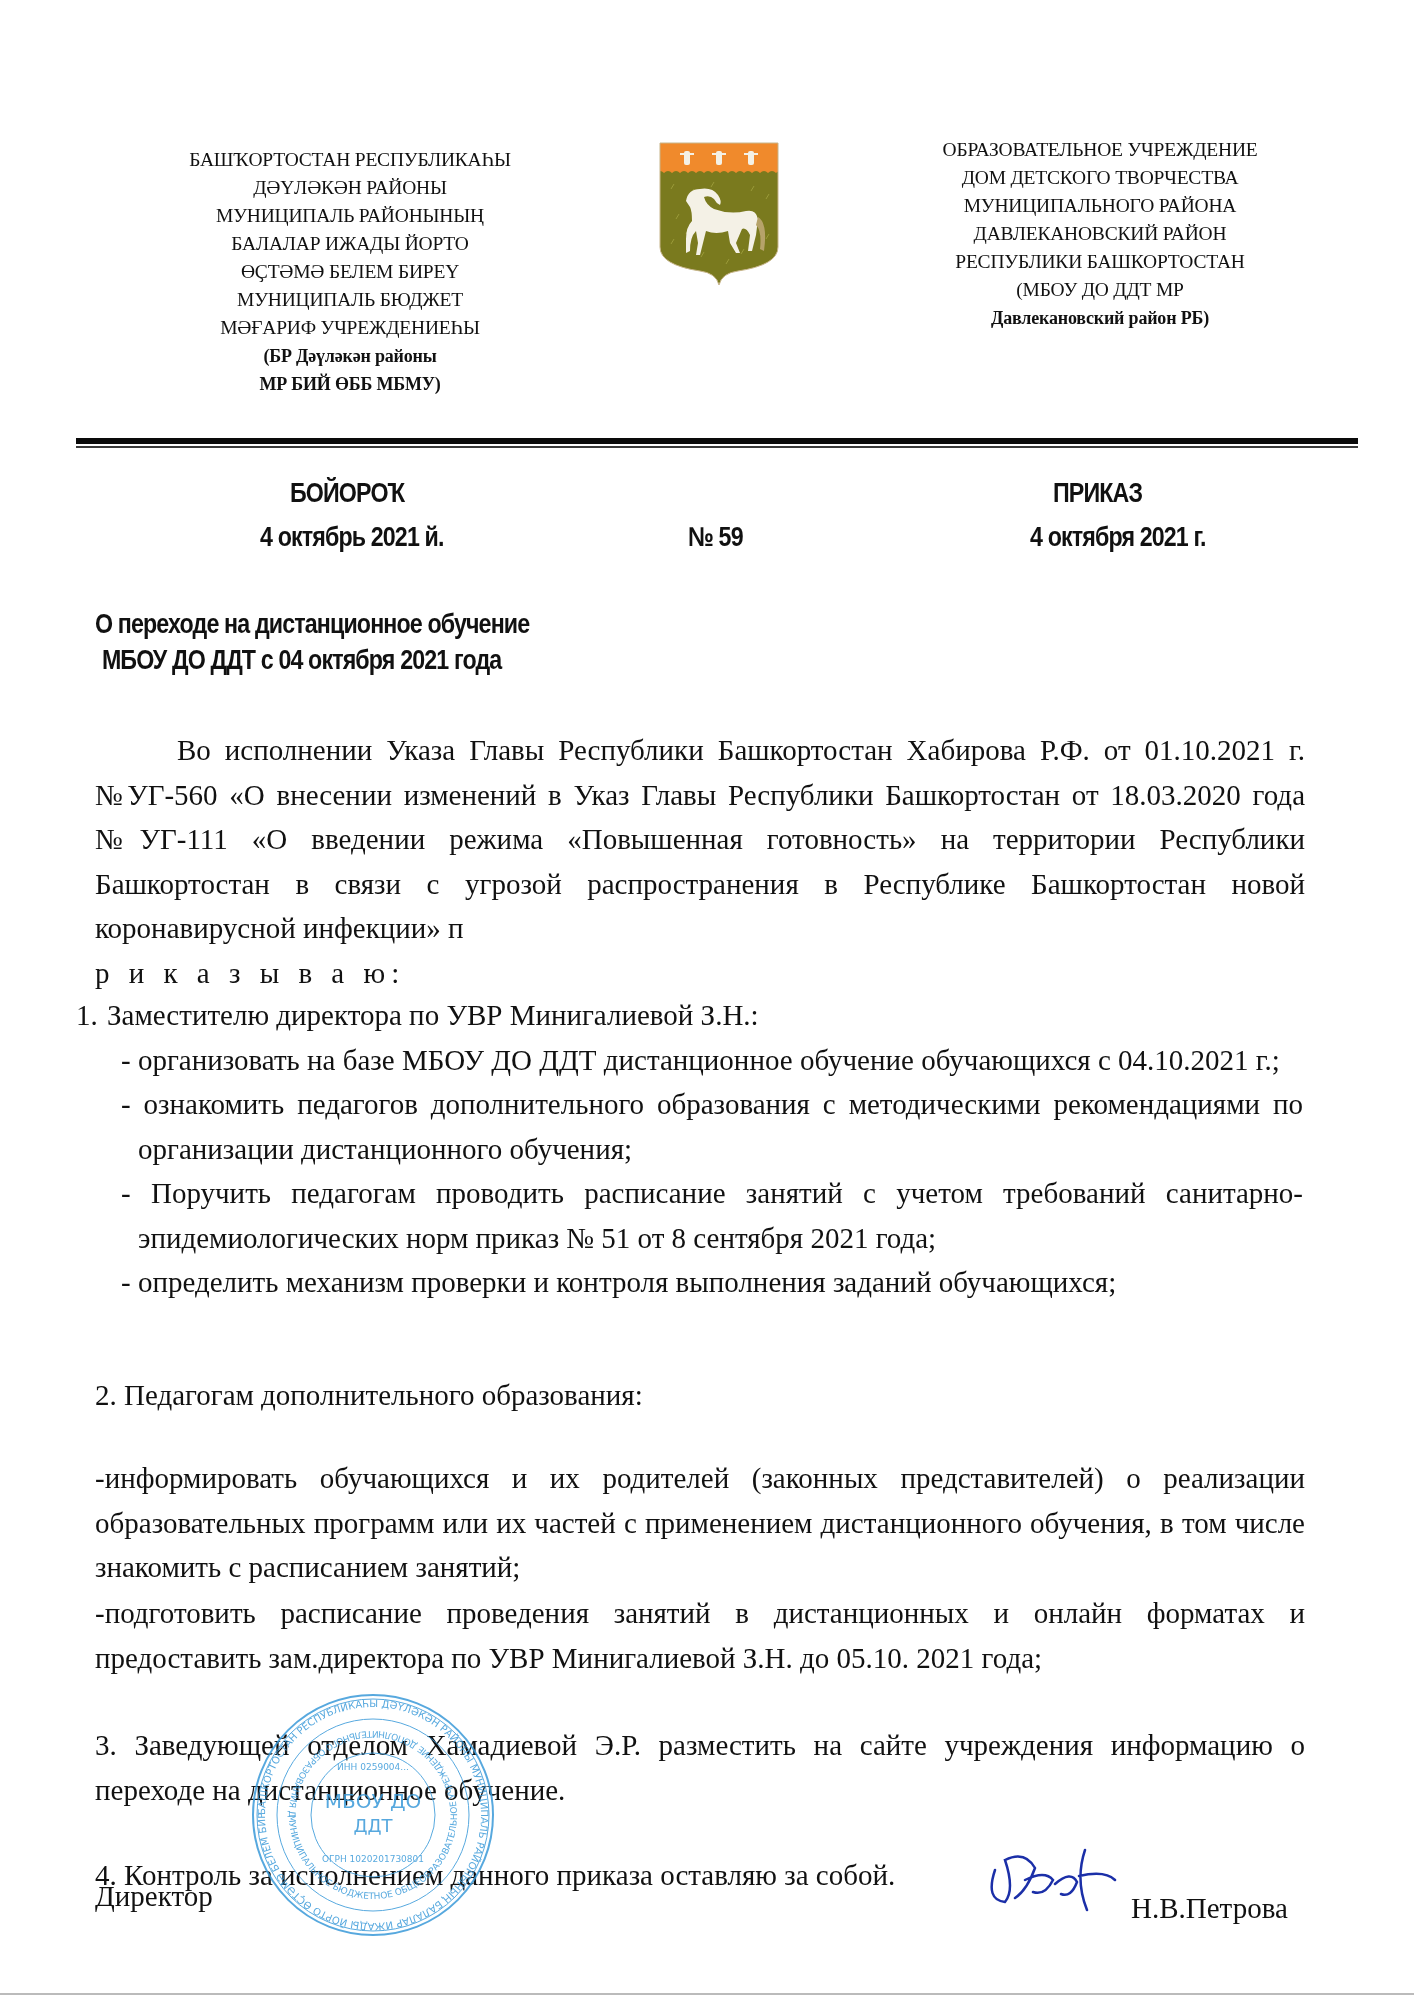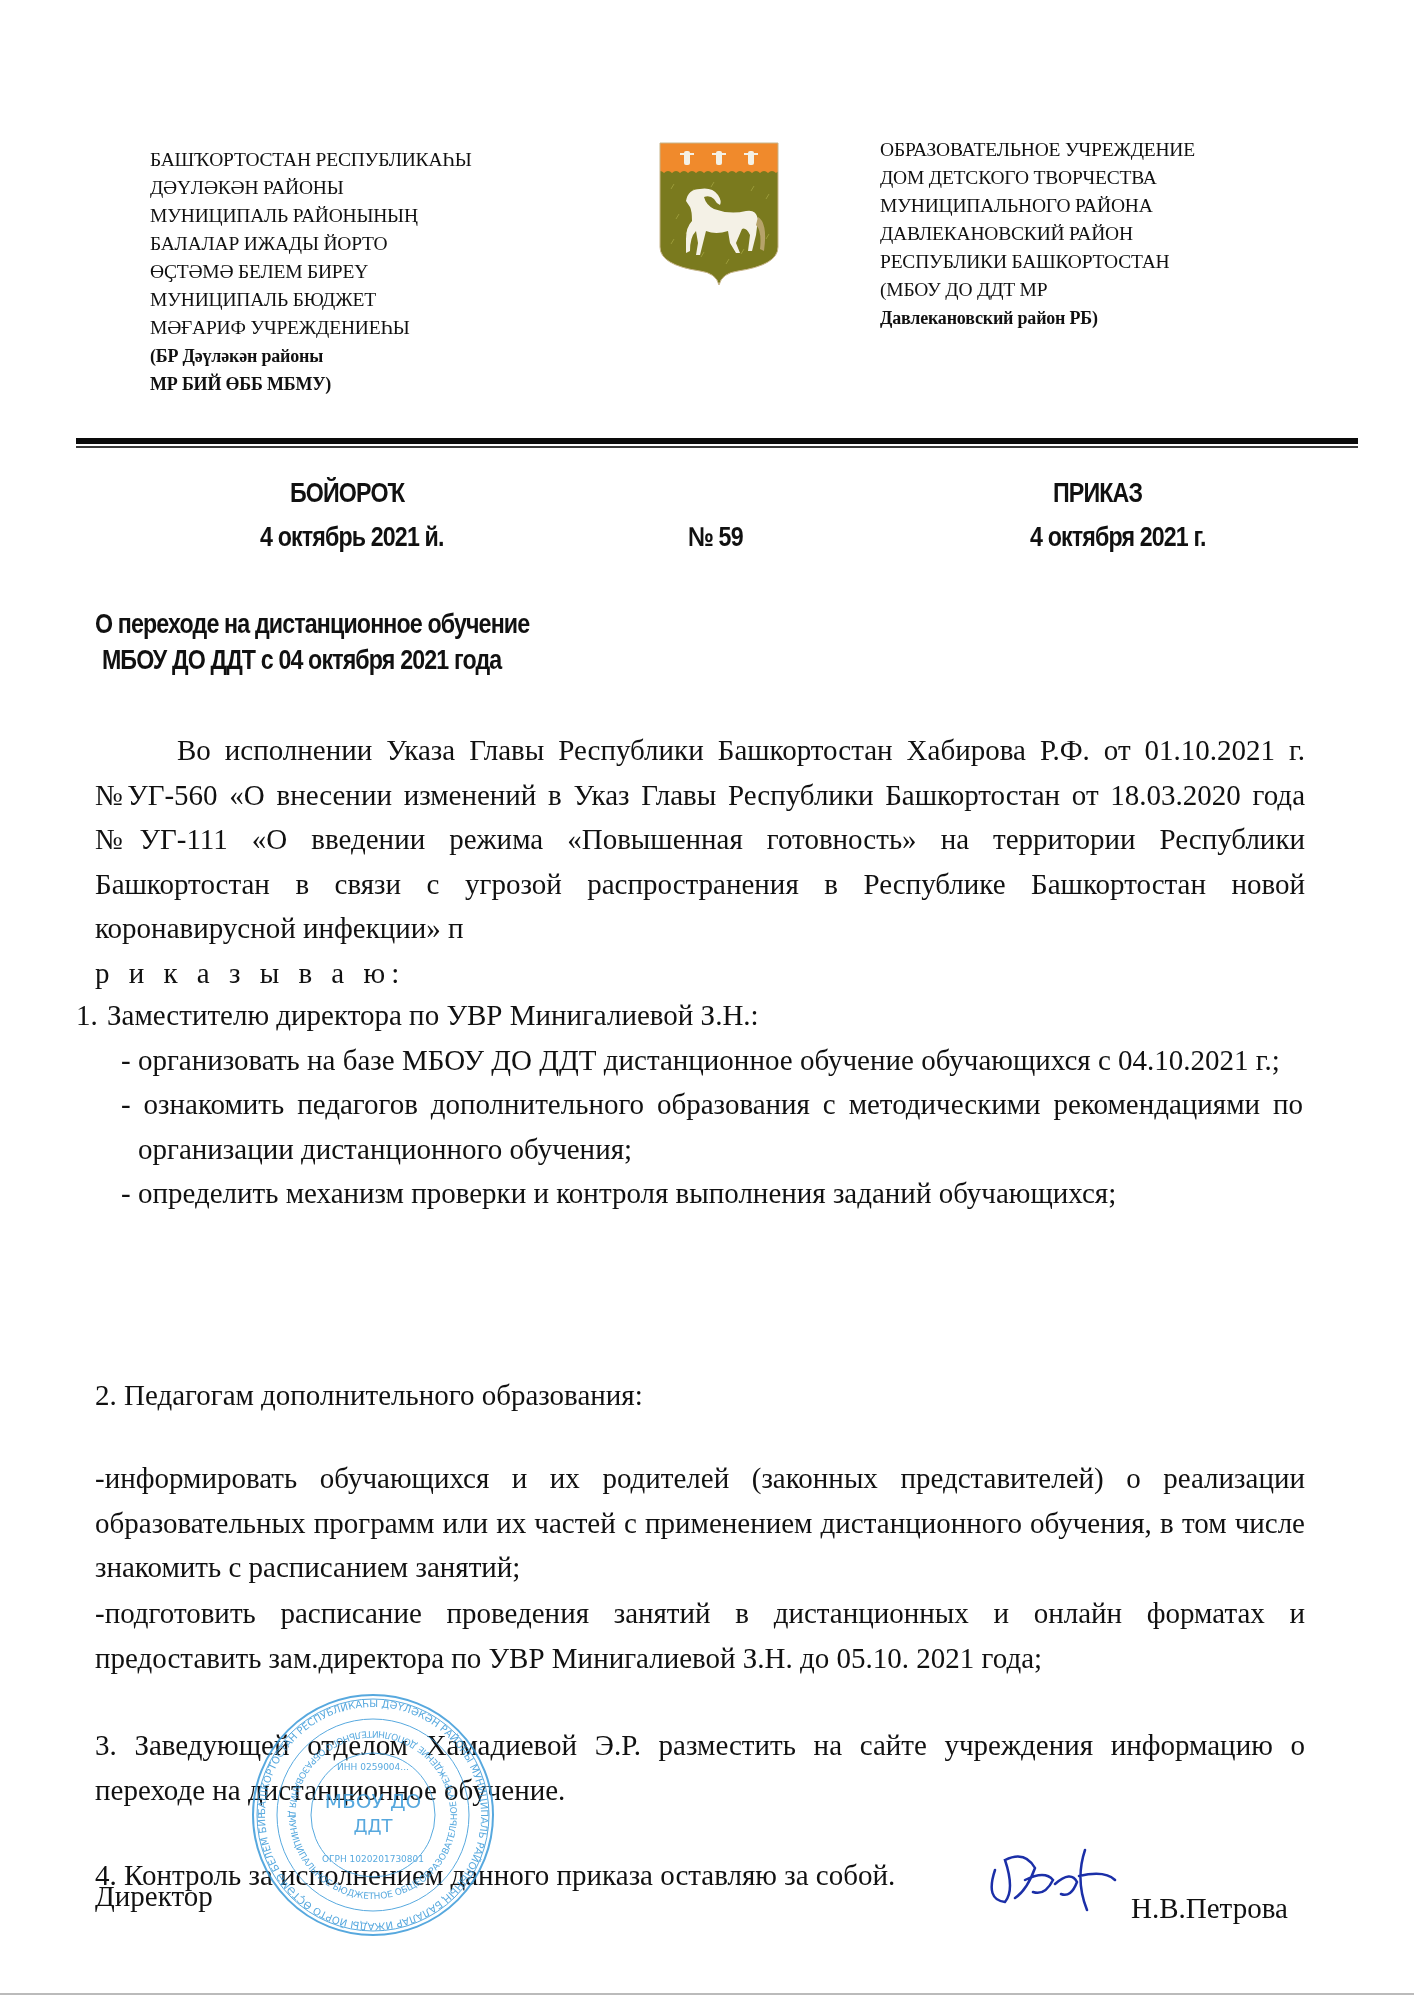"БАШҠОРТОСТАН РЕСПУБЛИКАҺЫ" .hdr-col { text-align: none -> center }
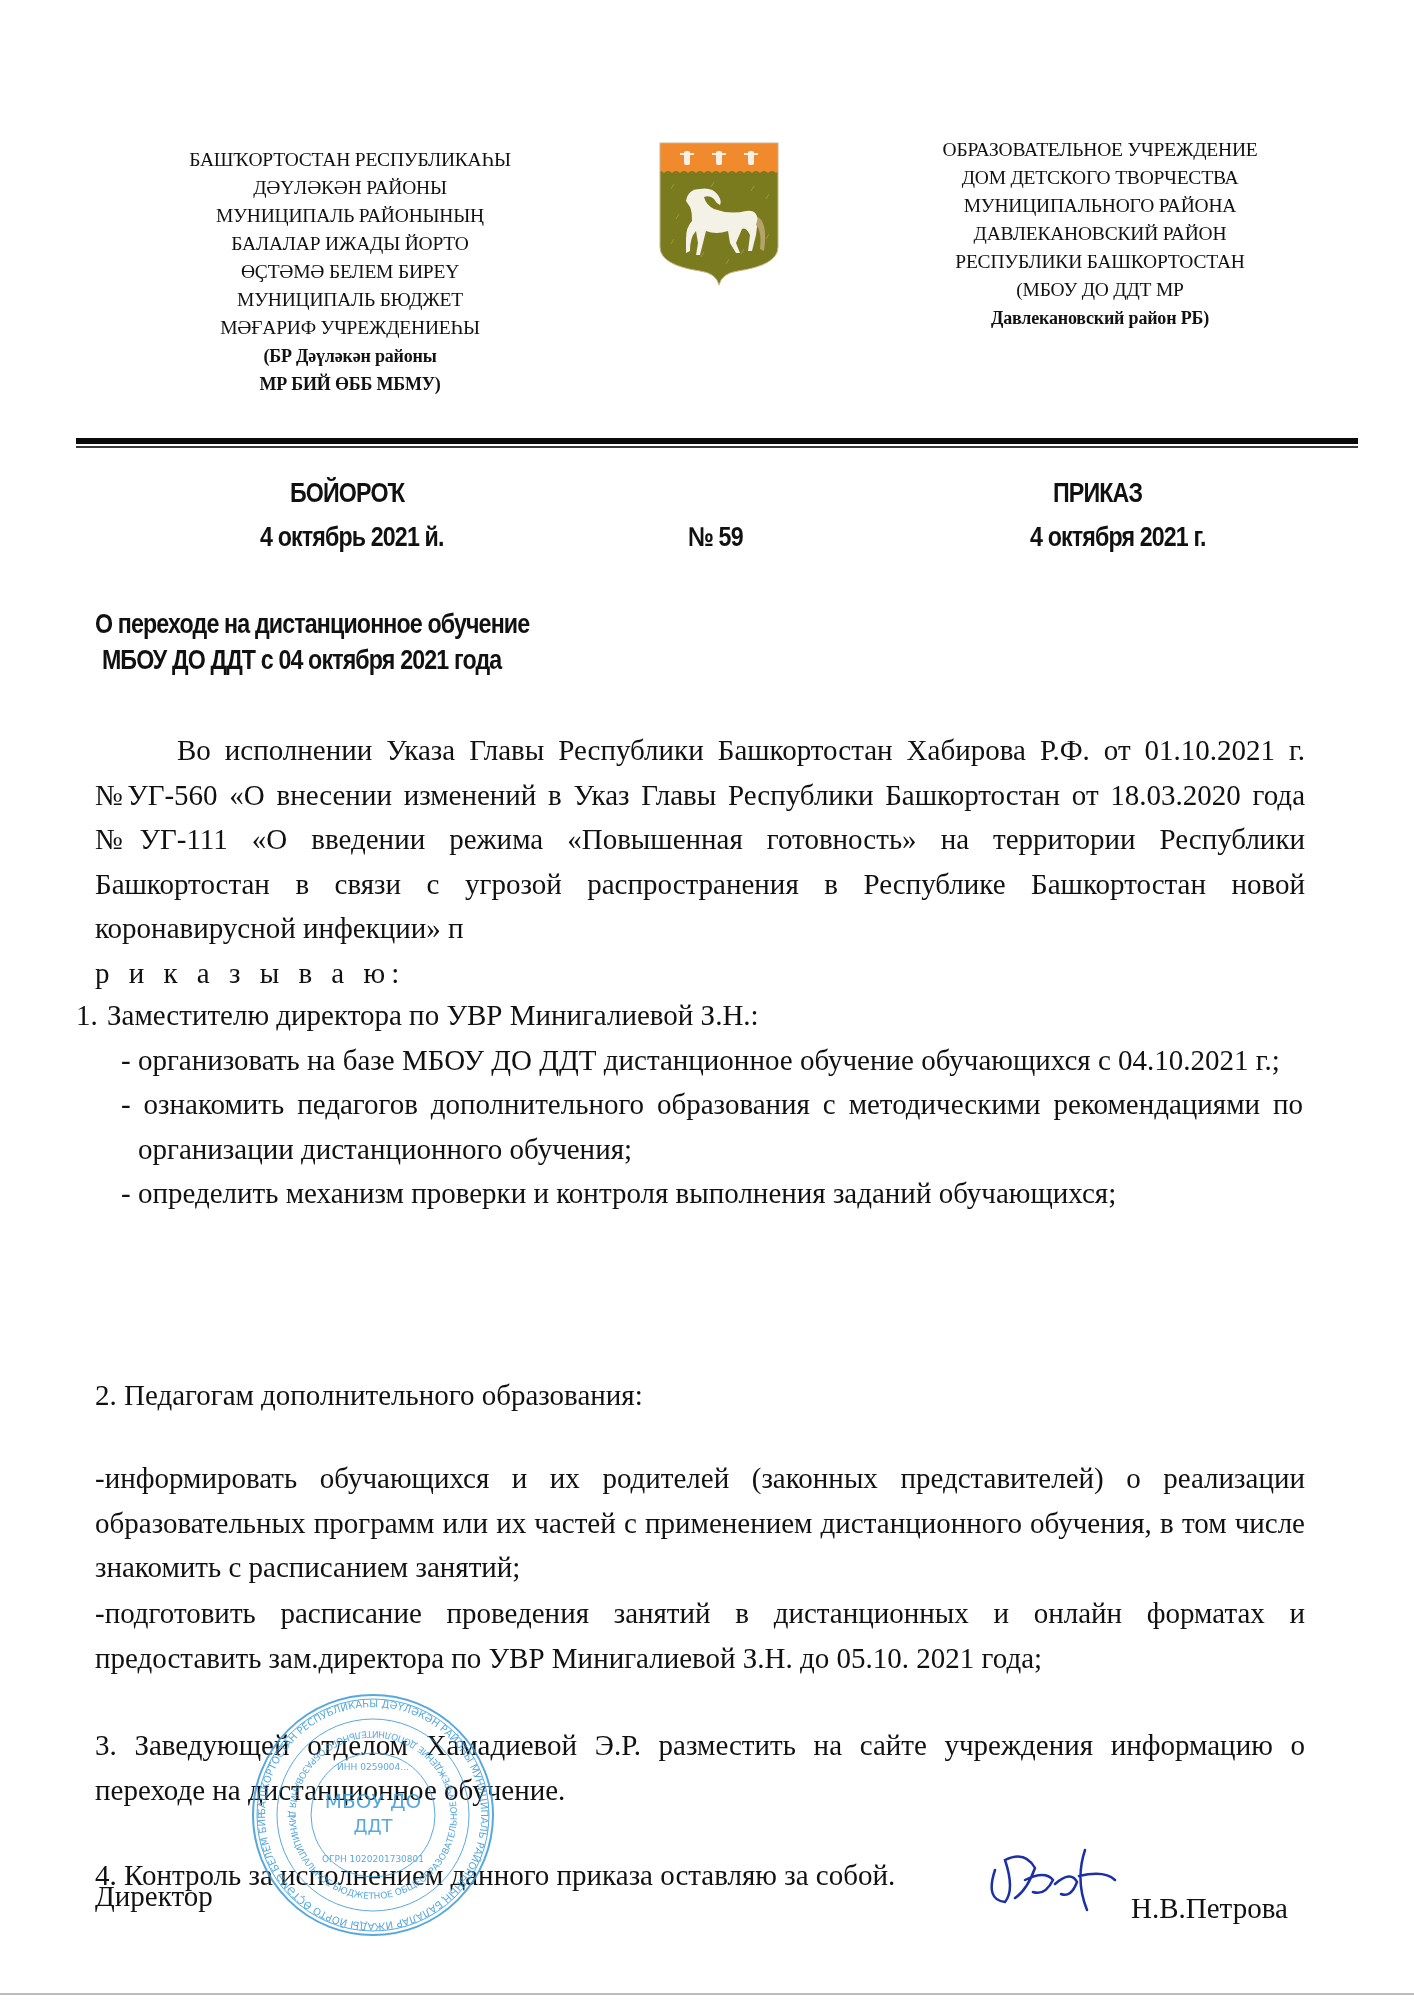"- Поручить педагогам проводить" div.sub-line { html: none -> <div>- Поручить педагогам проводить расписание занятий с учетом требований санитарно-эпидемиологических норм приказ № 51 от 8 сентября 2021 года;</div> }
